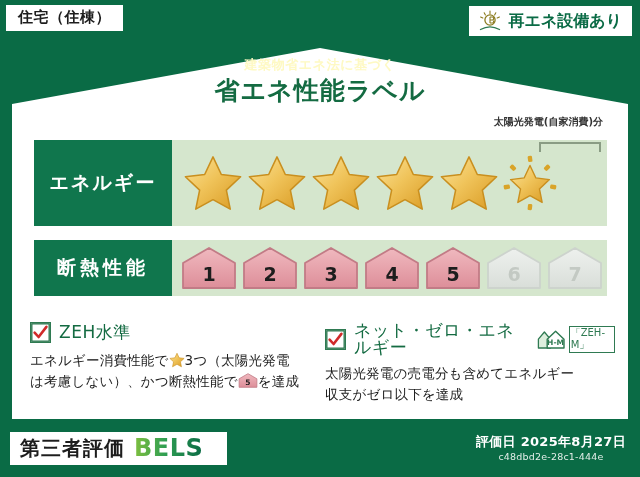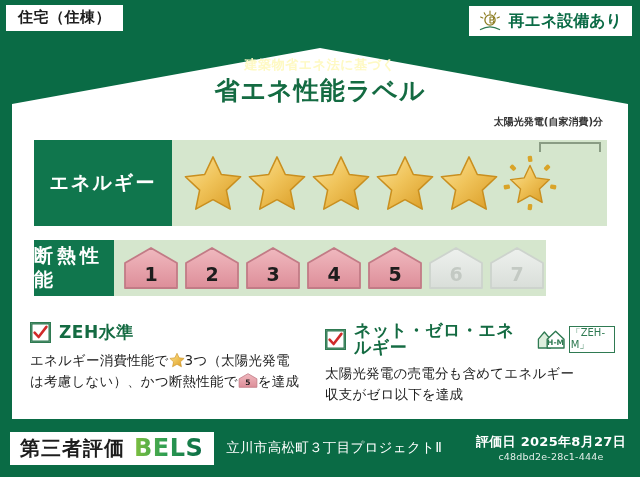"断熱性能" #row-insul { width: 512px -> 573px }
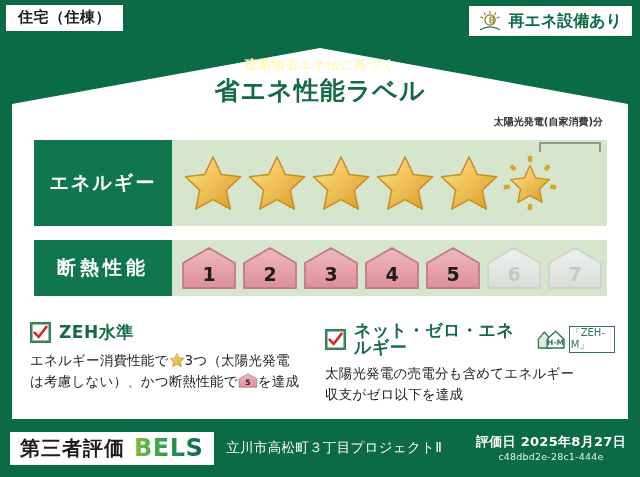"ZEH水準" .crit-title { font-weight: bold -> normal }
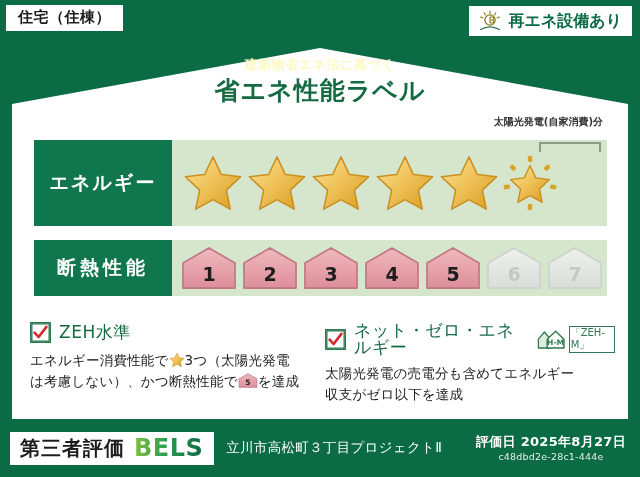"第三者評価" .bels-pill { padding: 4px 11px 5px 10px -> 4px 24px 5px 10px }
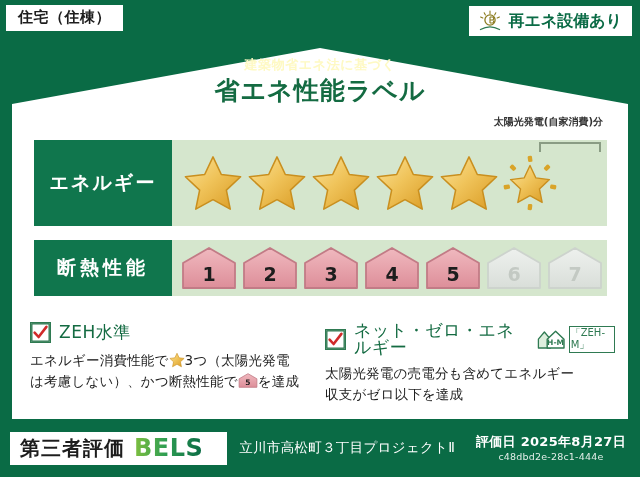"立川市高松町３丁目プロジェクトⅡ" span.project { html: <span>立川市高松町３丁目プロジェクトⅡ</span> -> none }
